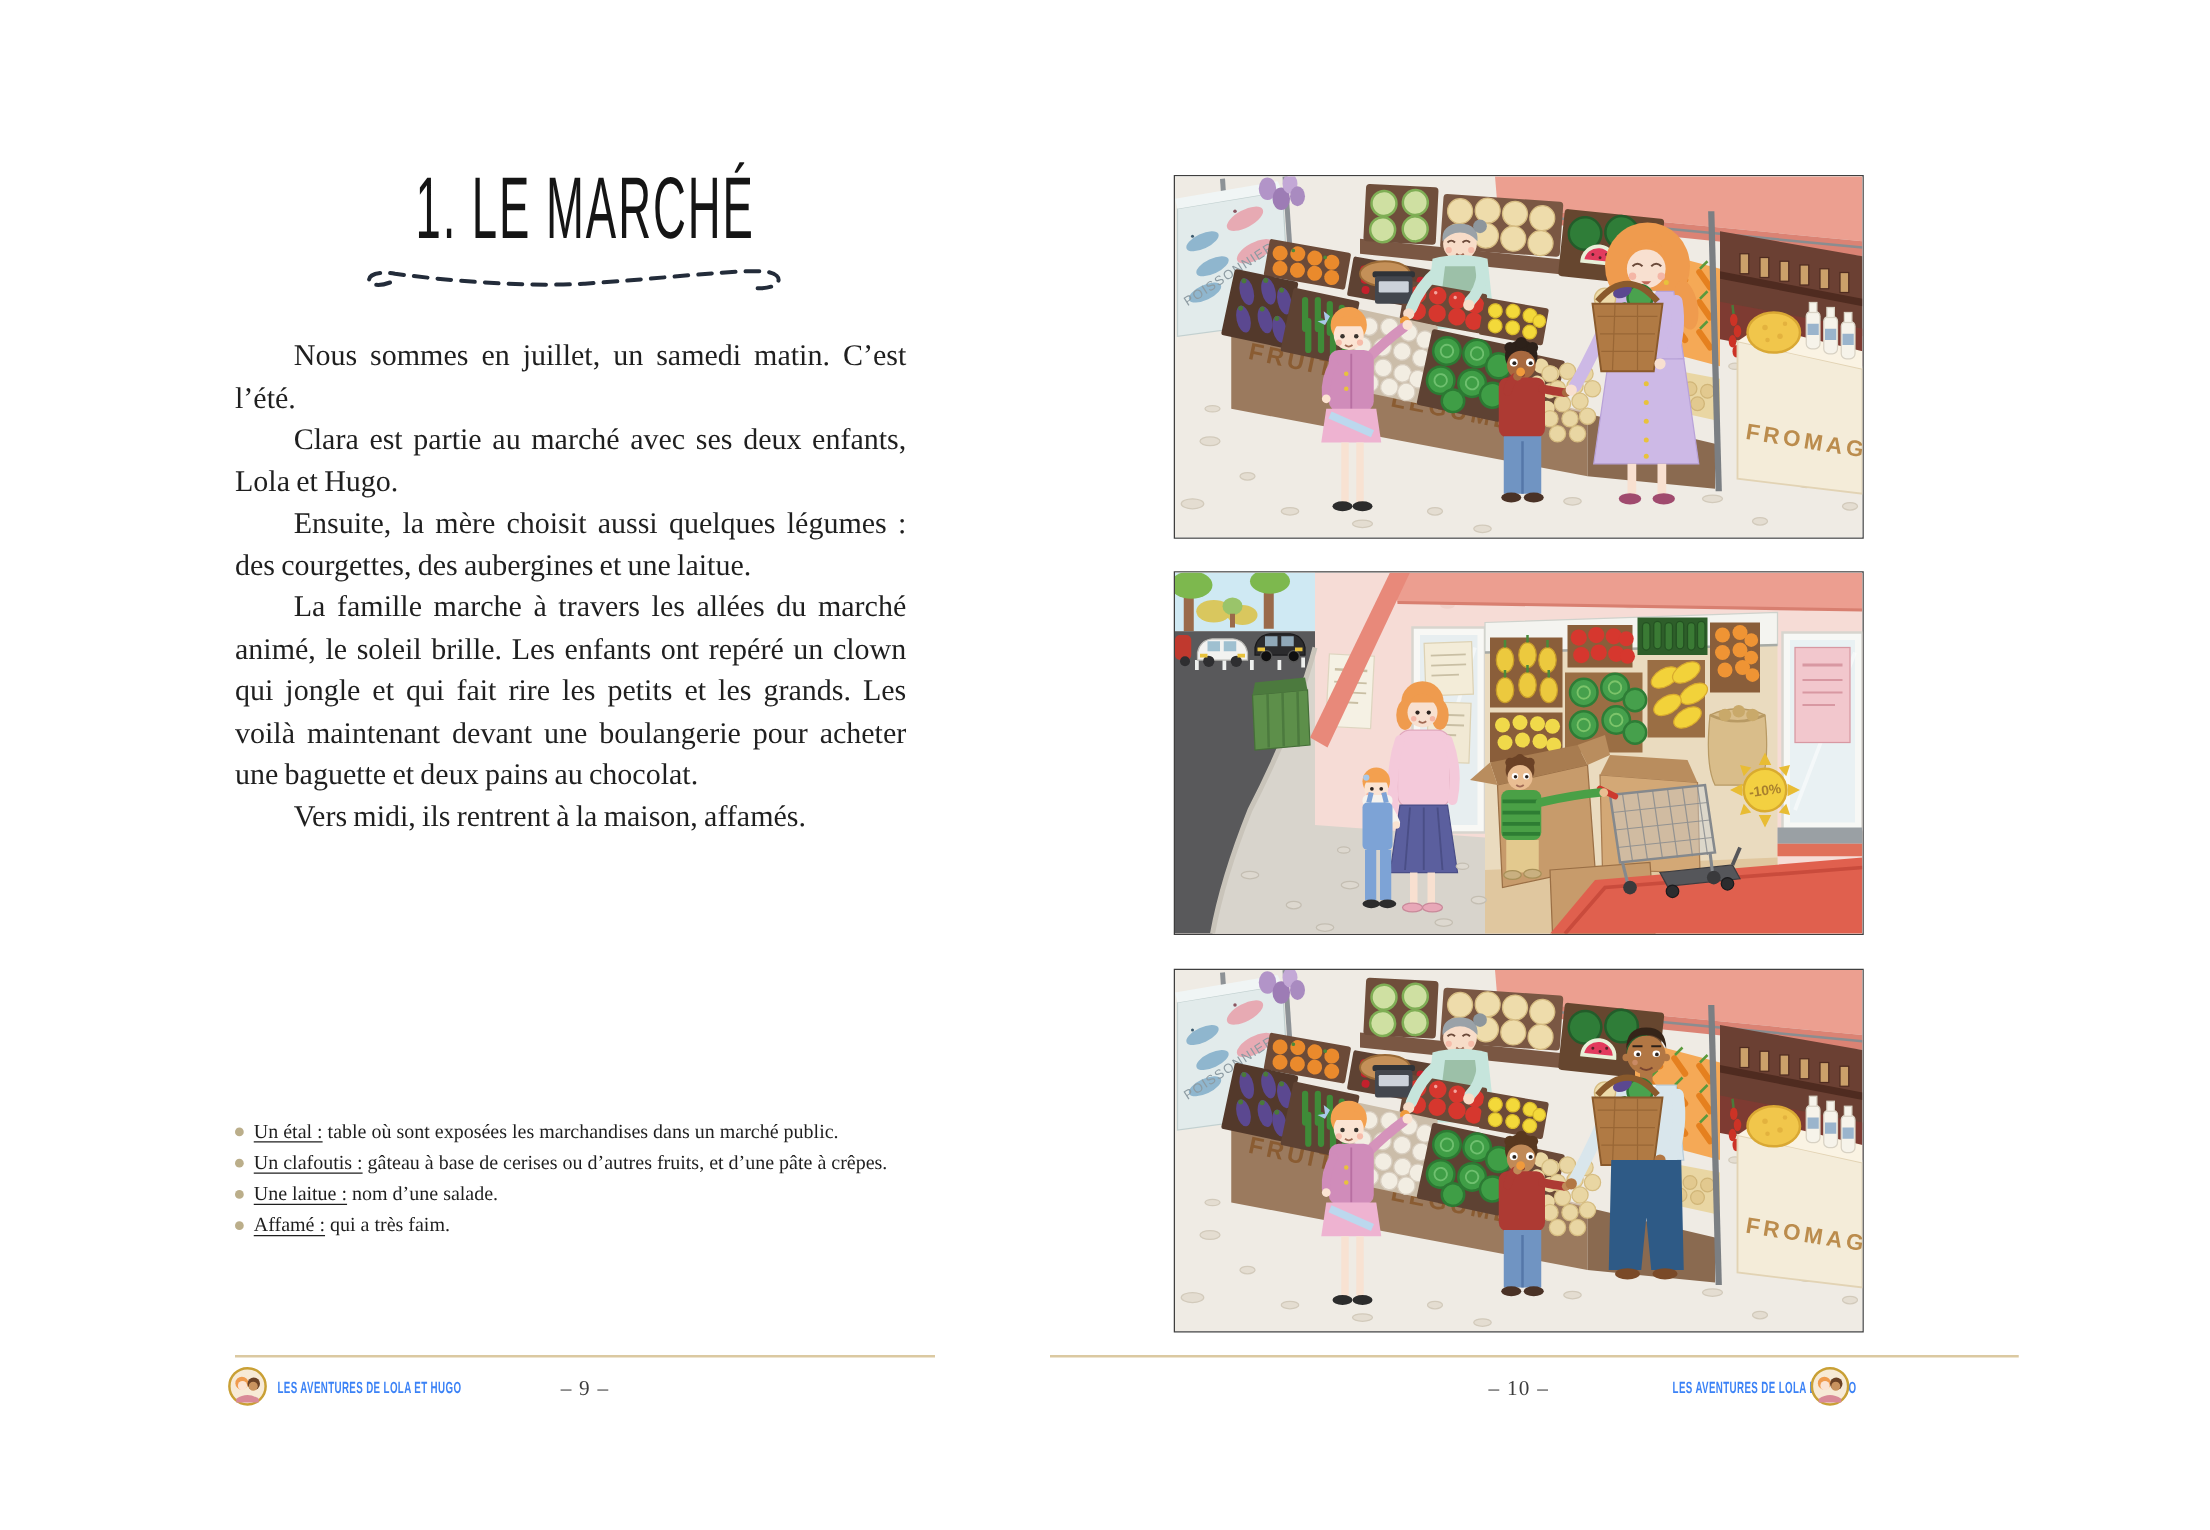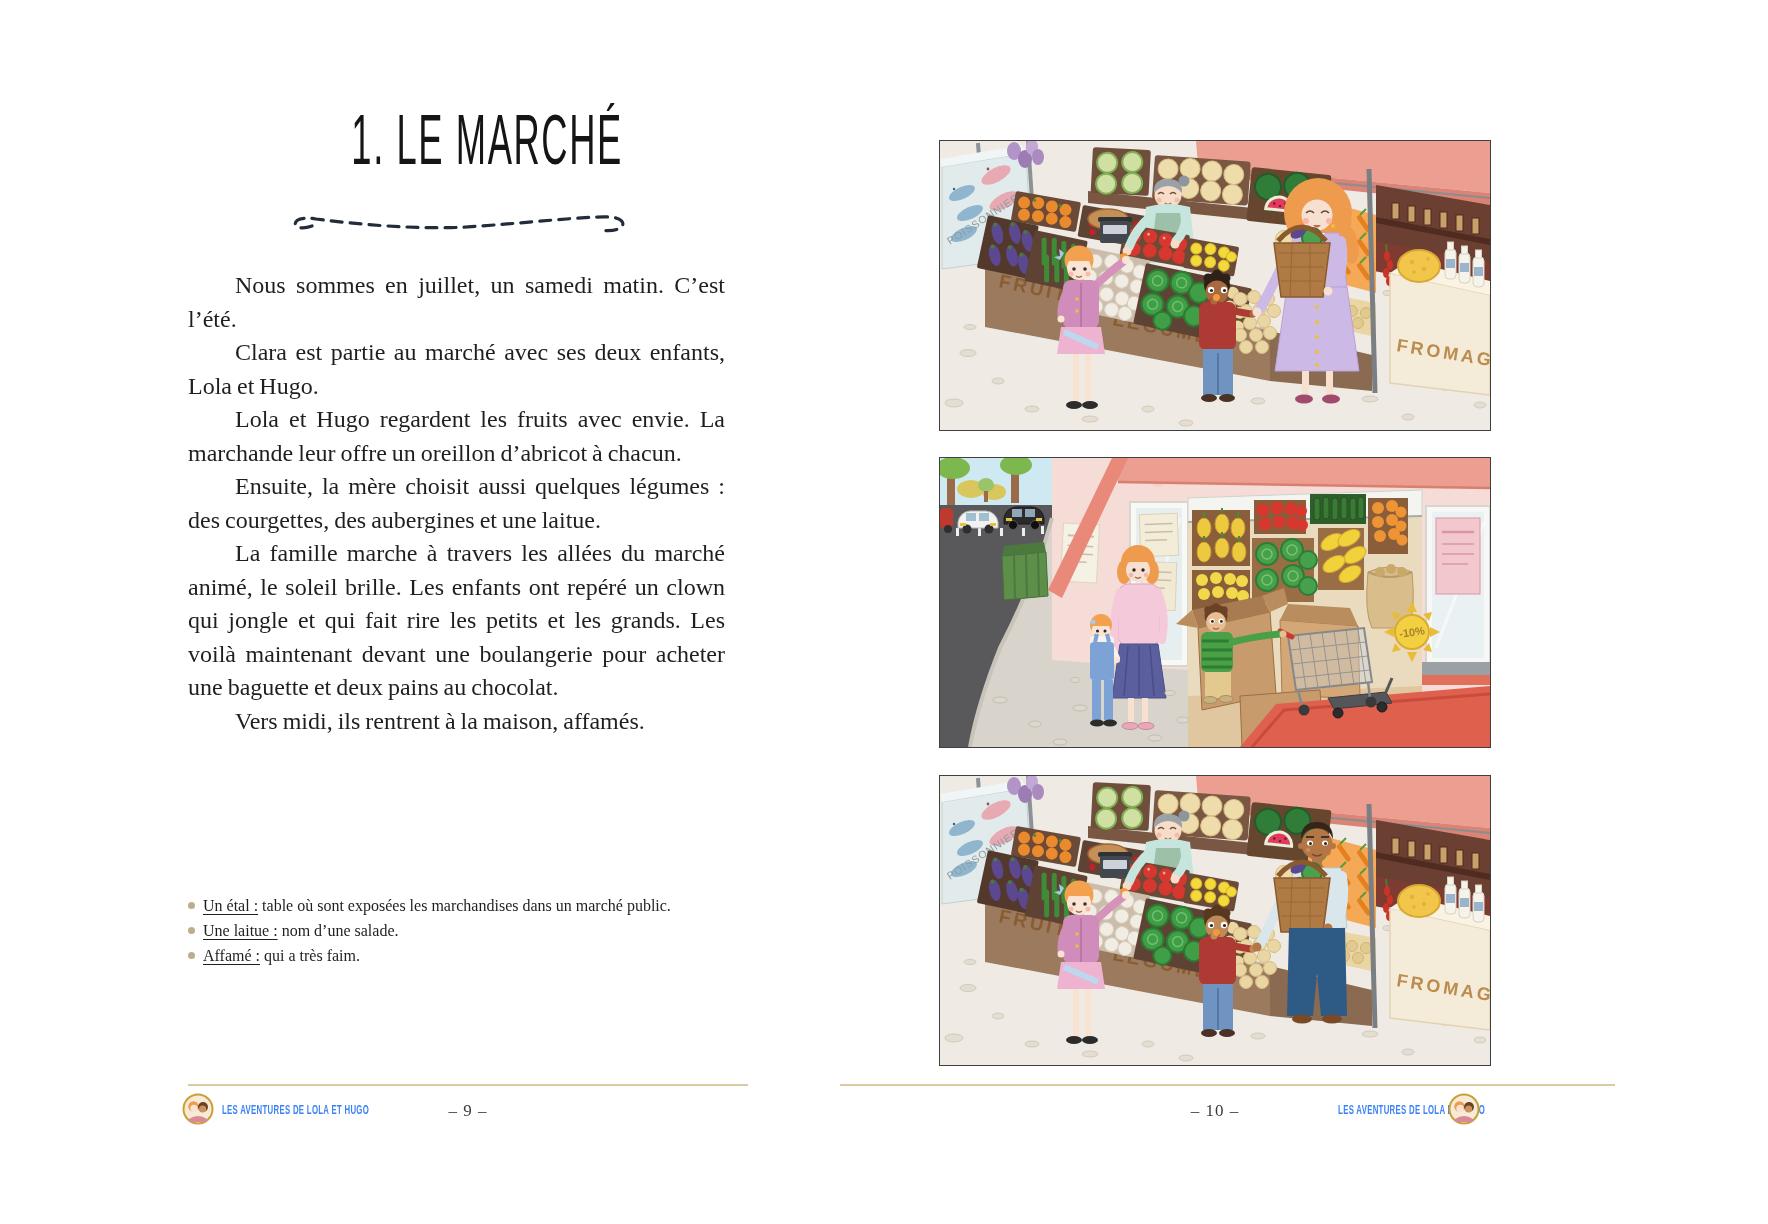"1. LE MARCHÉ" .page-title { text-align: right -> center; top: 100px -> 126px }
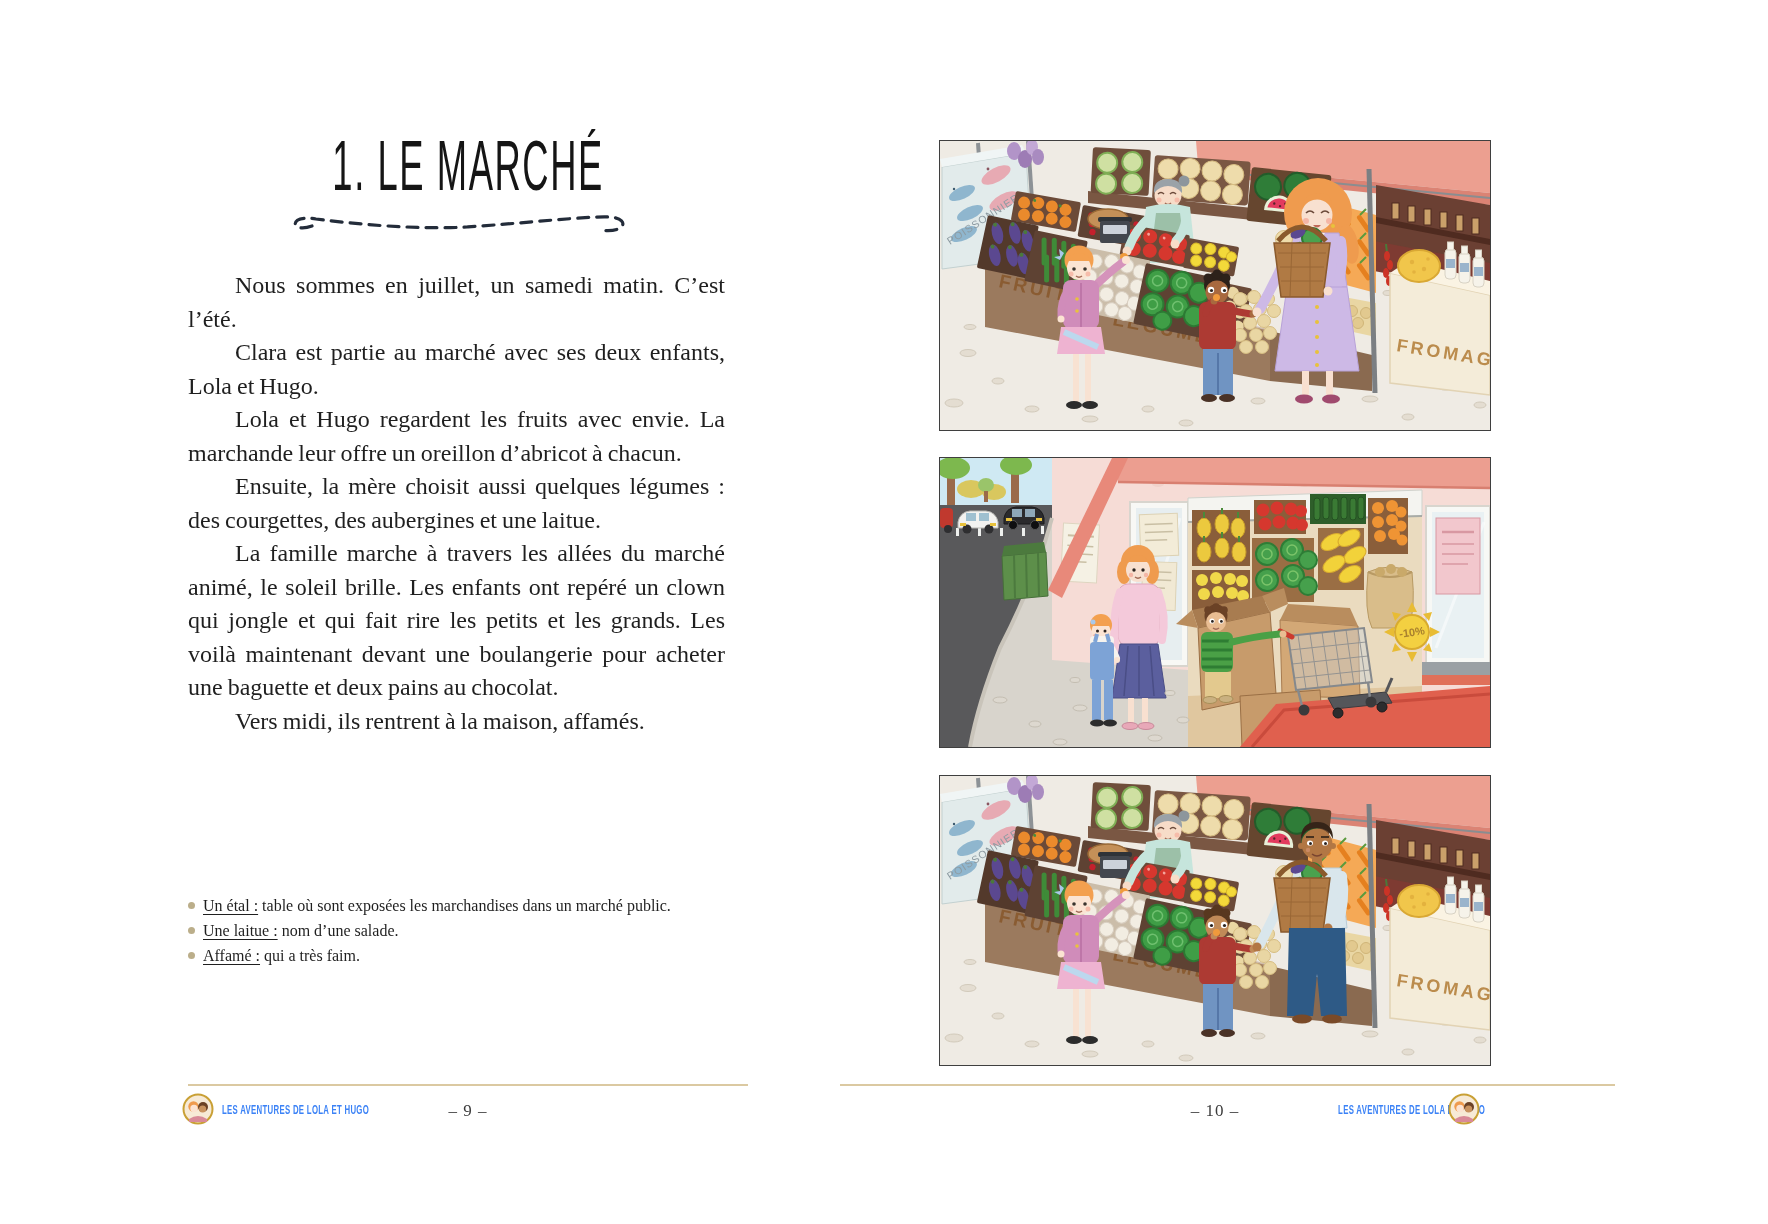"Lola et Hugo regardent les" p { html: <p>Lola et Hugo regardent les fruits avec envie. La marchande leur offre un oreillon d’abricot à chacun.</p> -> none }
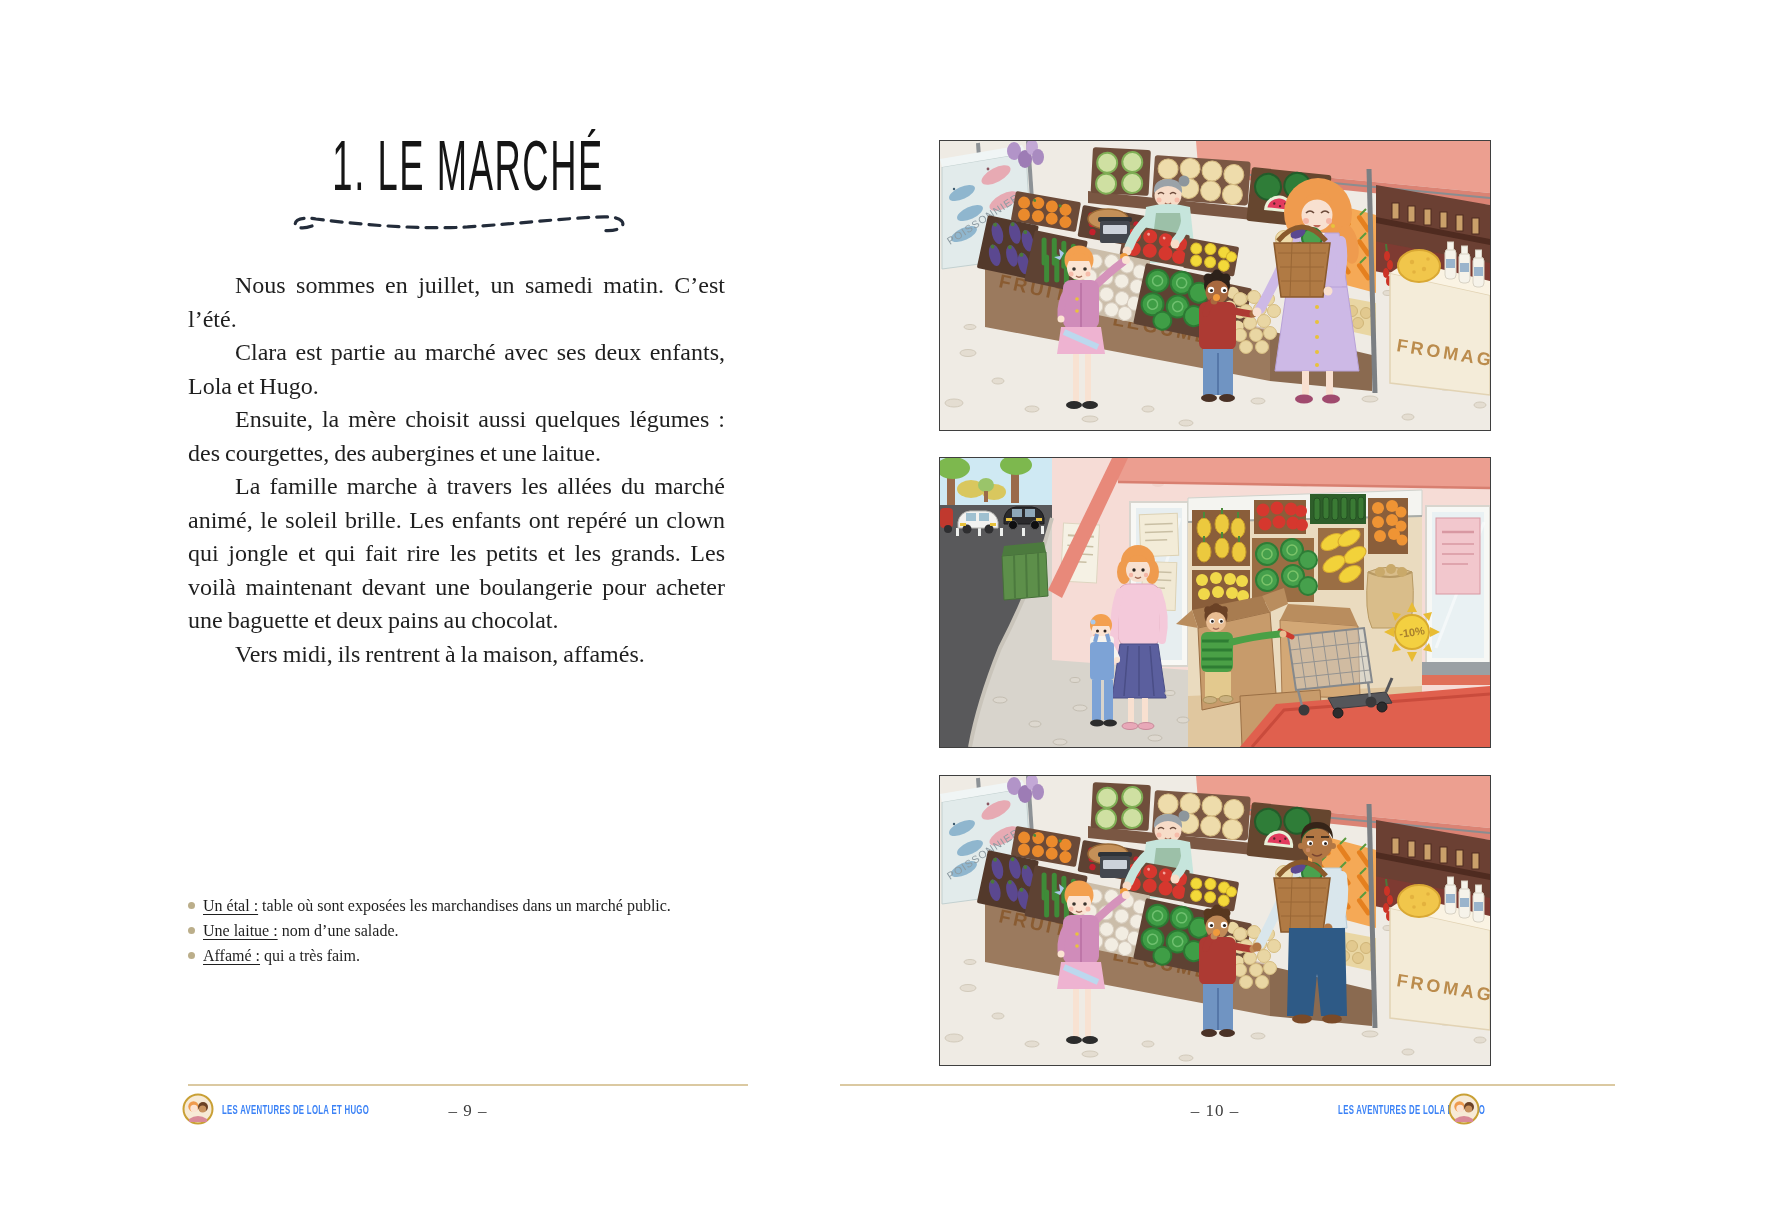"Un clafoutis : gâteau à" li { html: none -> <li><span></span><span>Un clafoutis :</span><span> gâteau à base de cerises ou d’autres fruits, et d’une pâte à crêpes.</span></li> }
